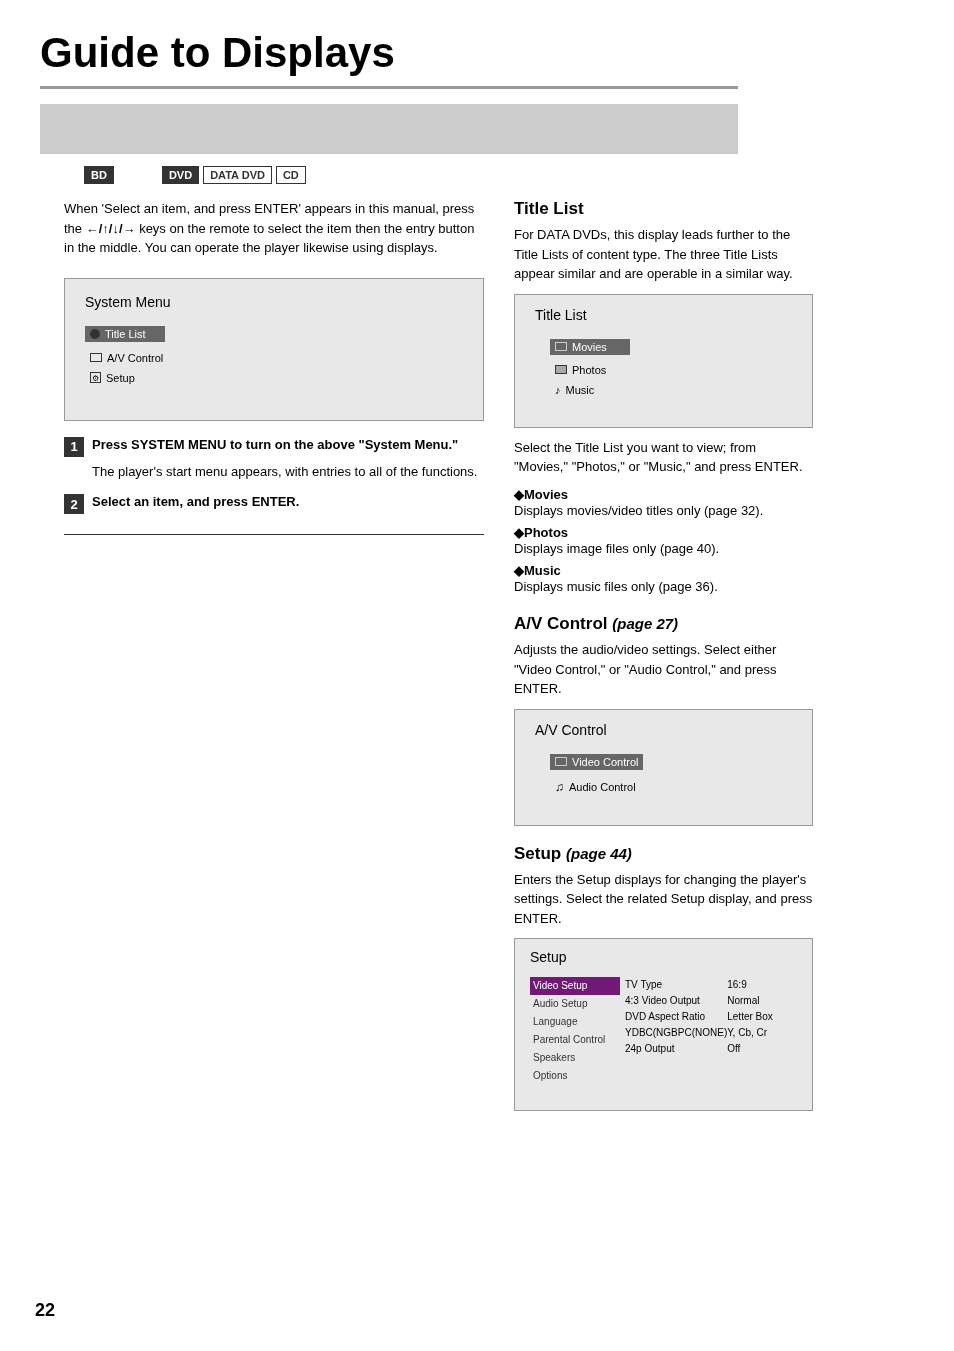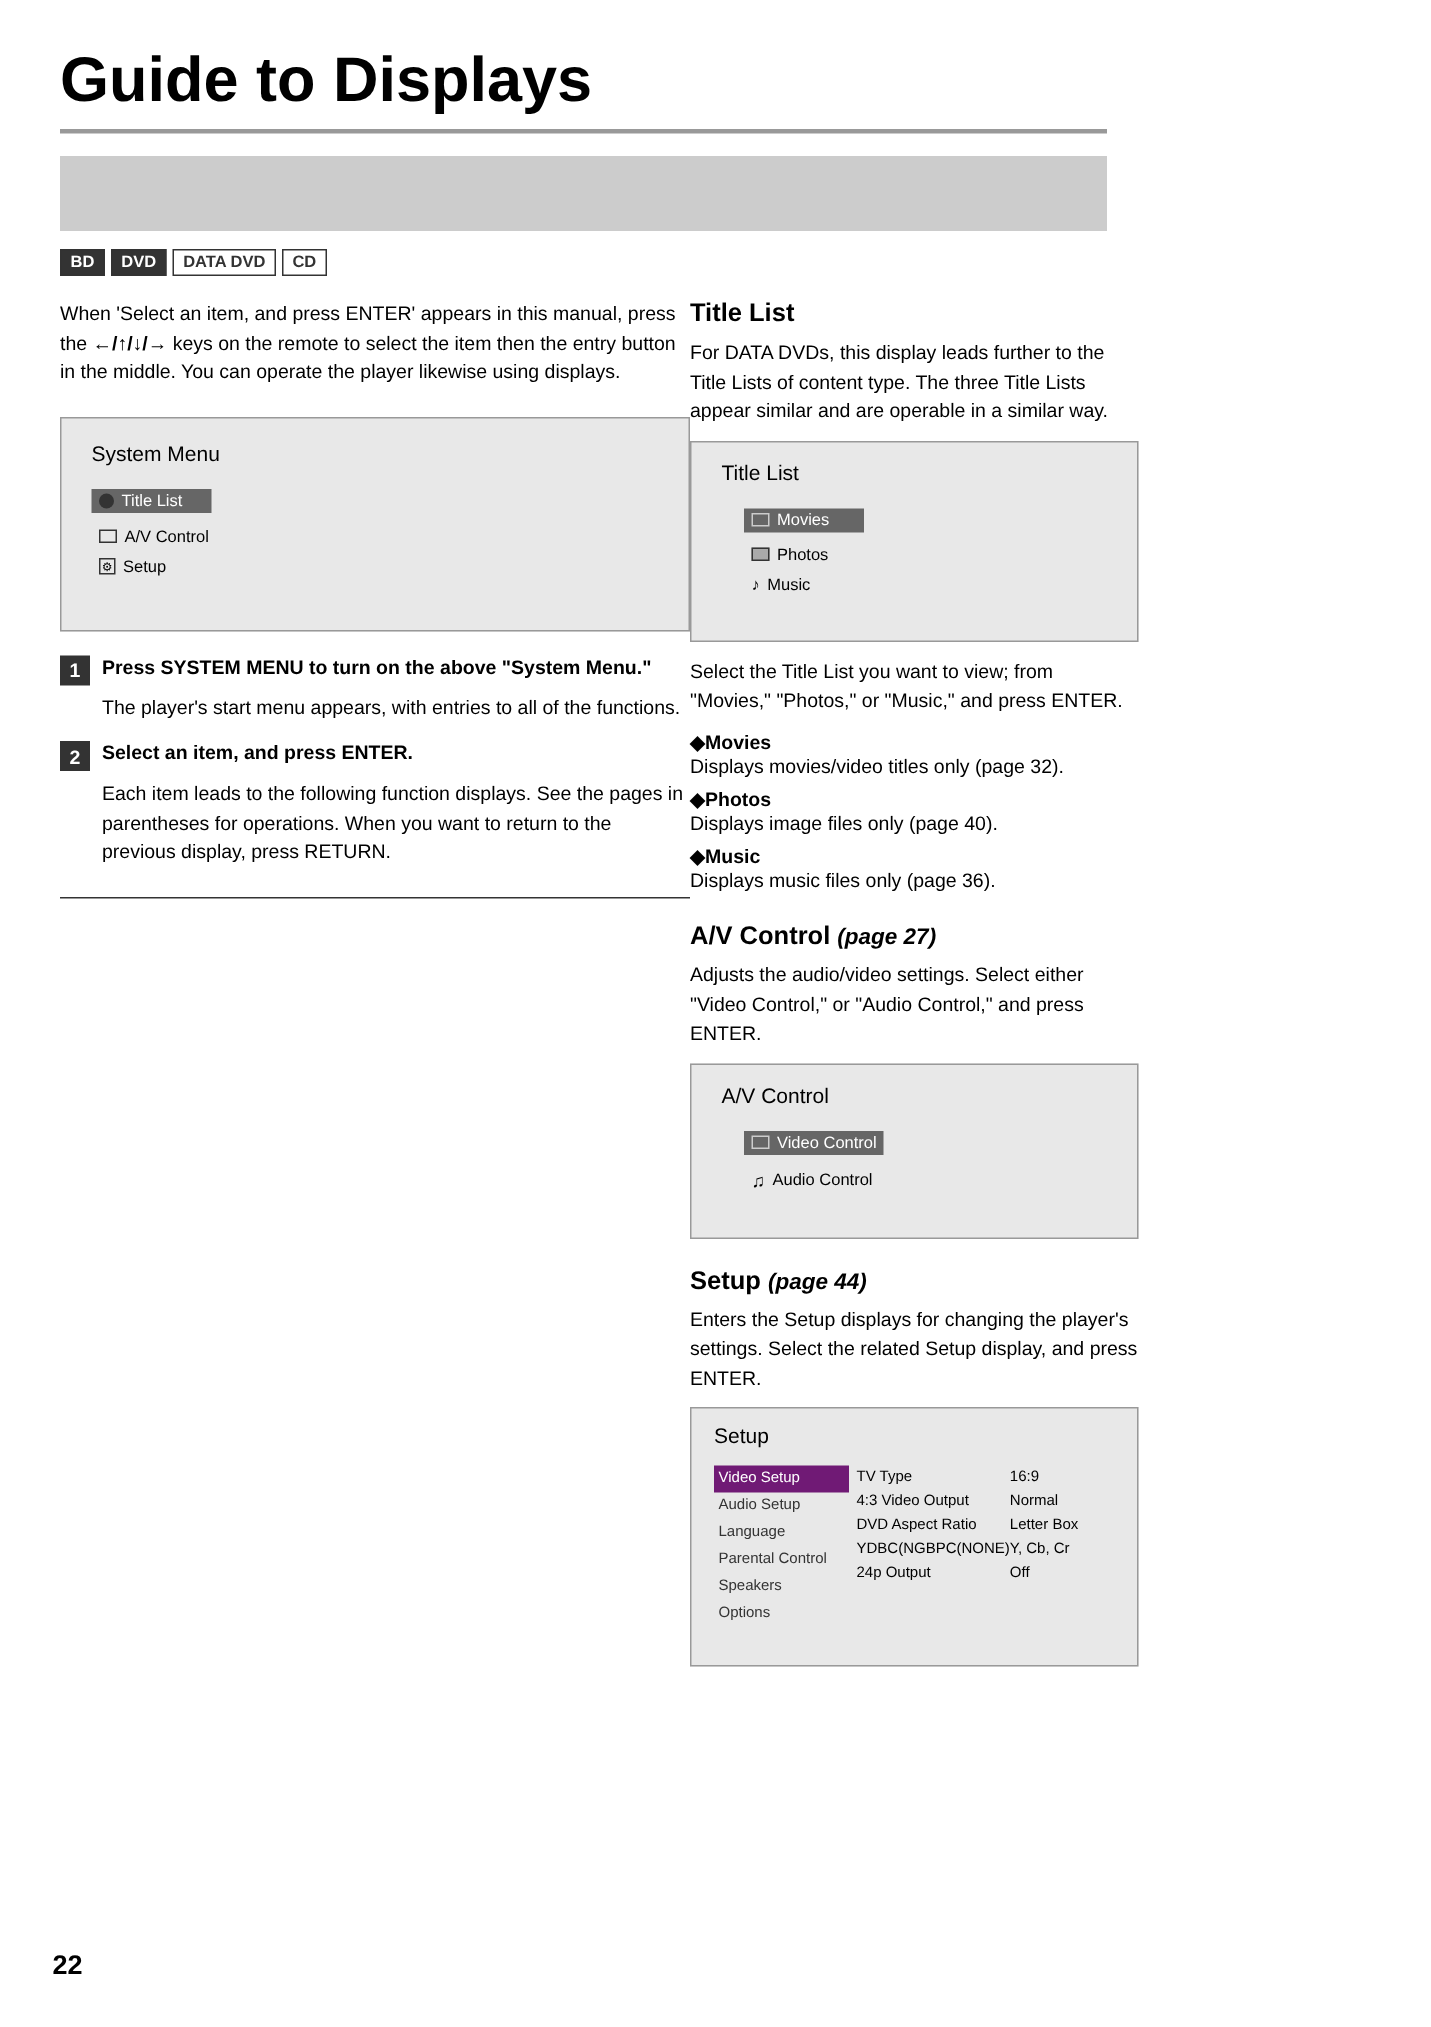"BD" .badge-filled { margin-left: none -> 44px }
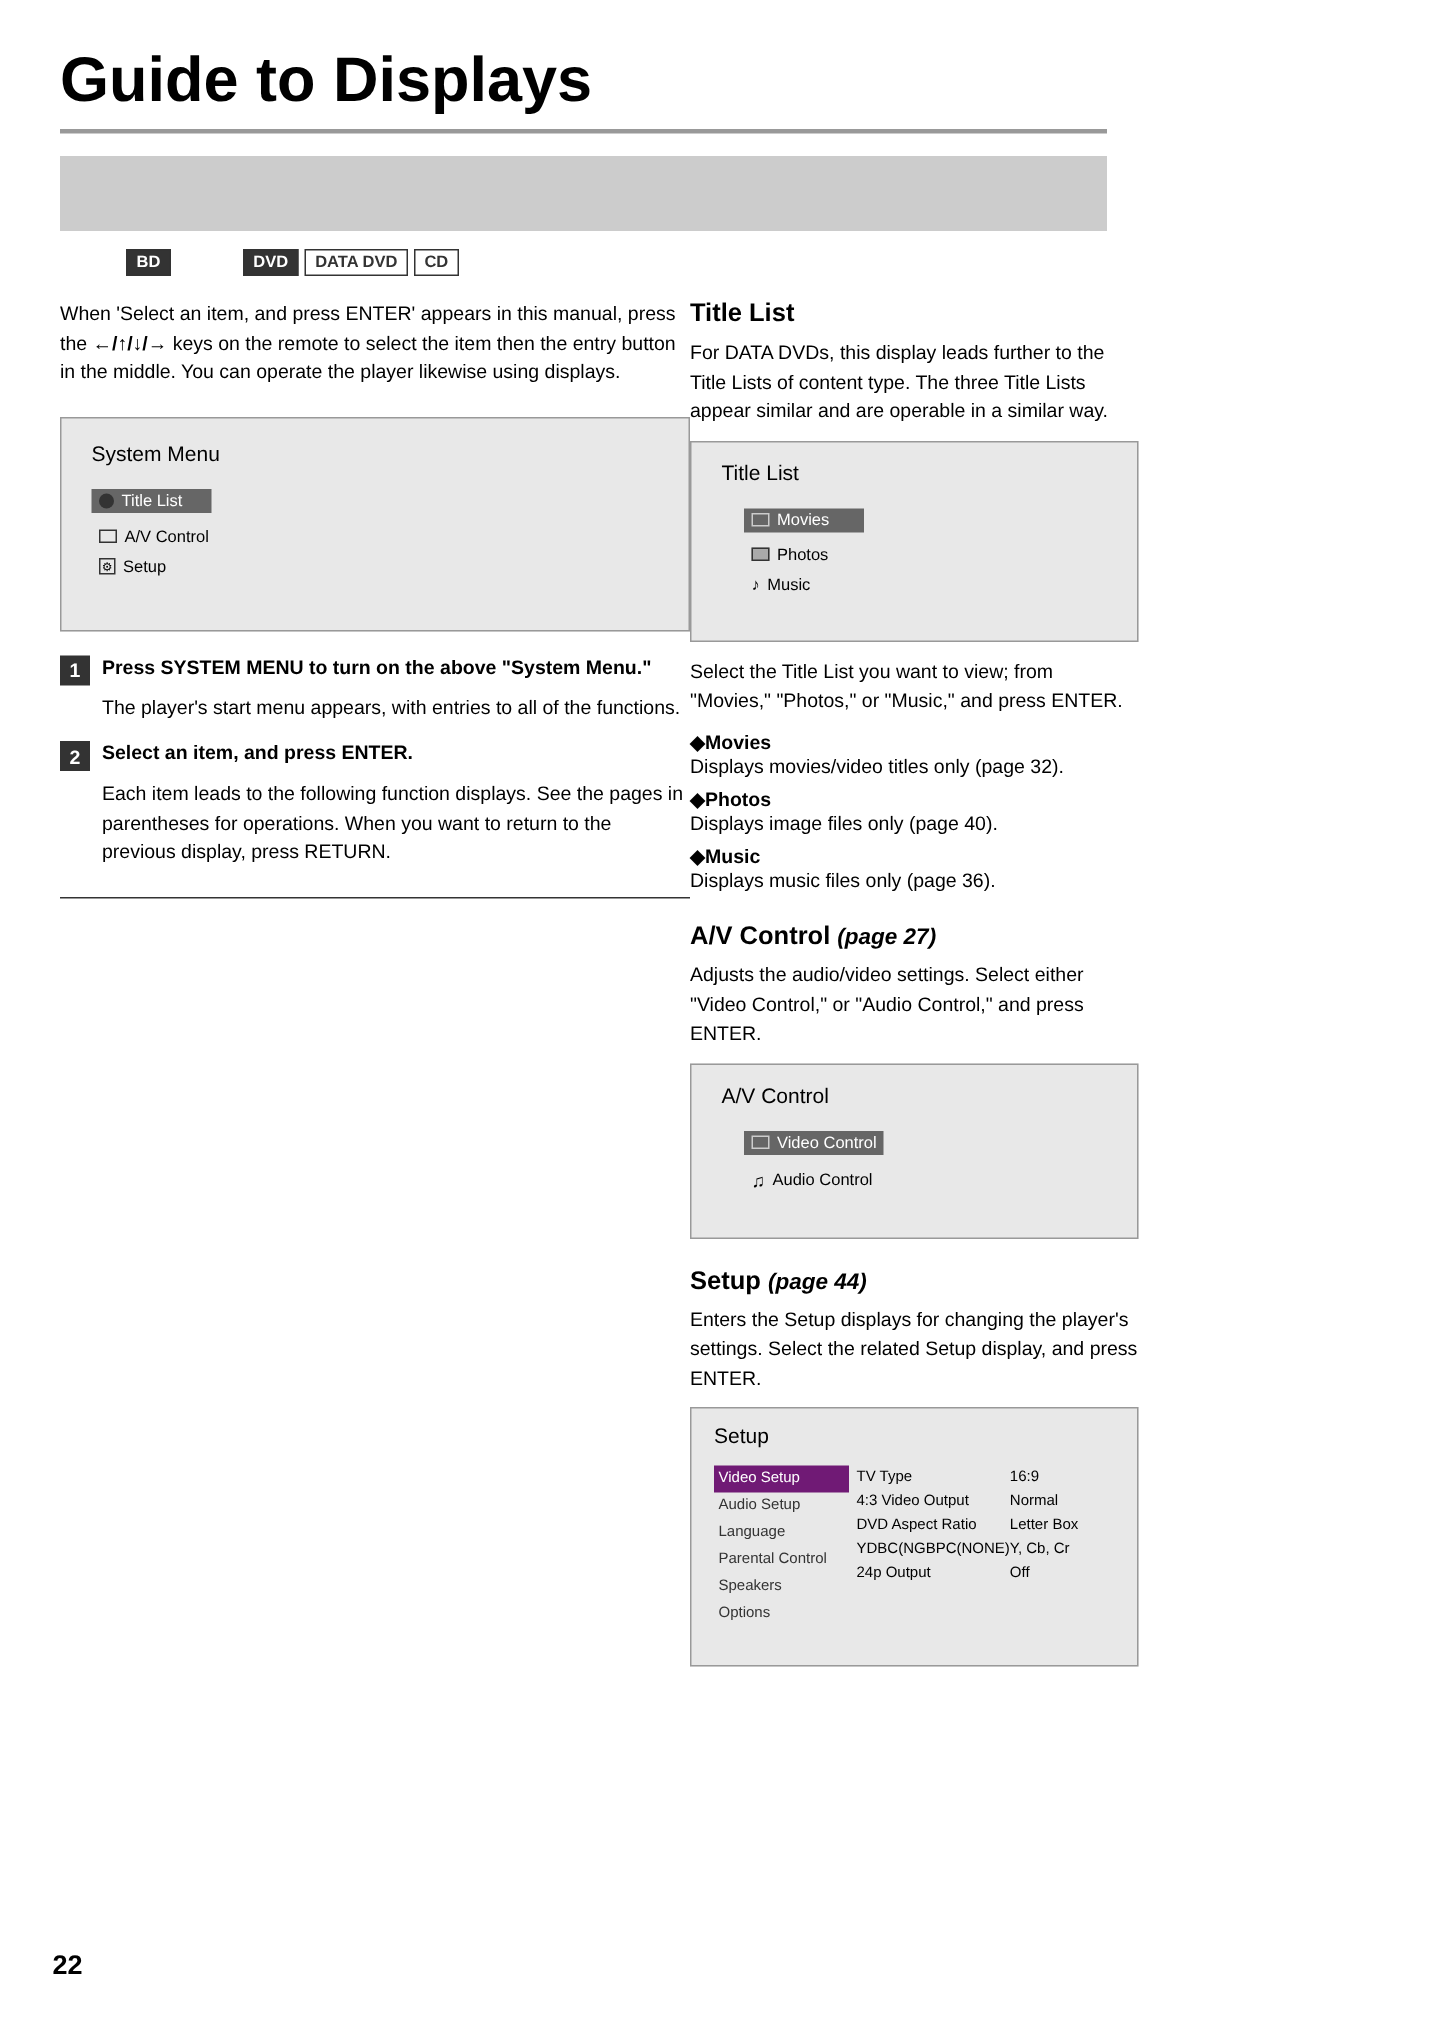"When 'Select an item, and" .content-columns { gap: none -> 30px; margin-left: none -> 24px }
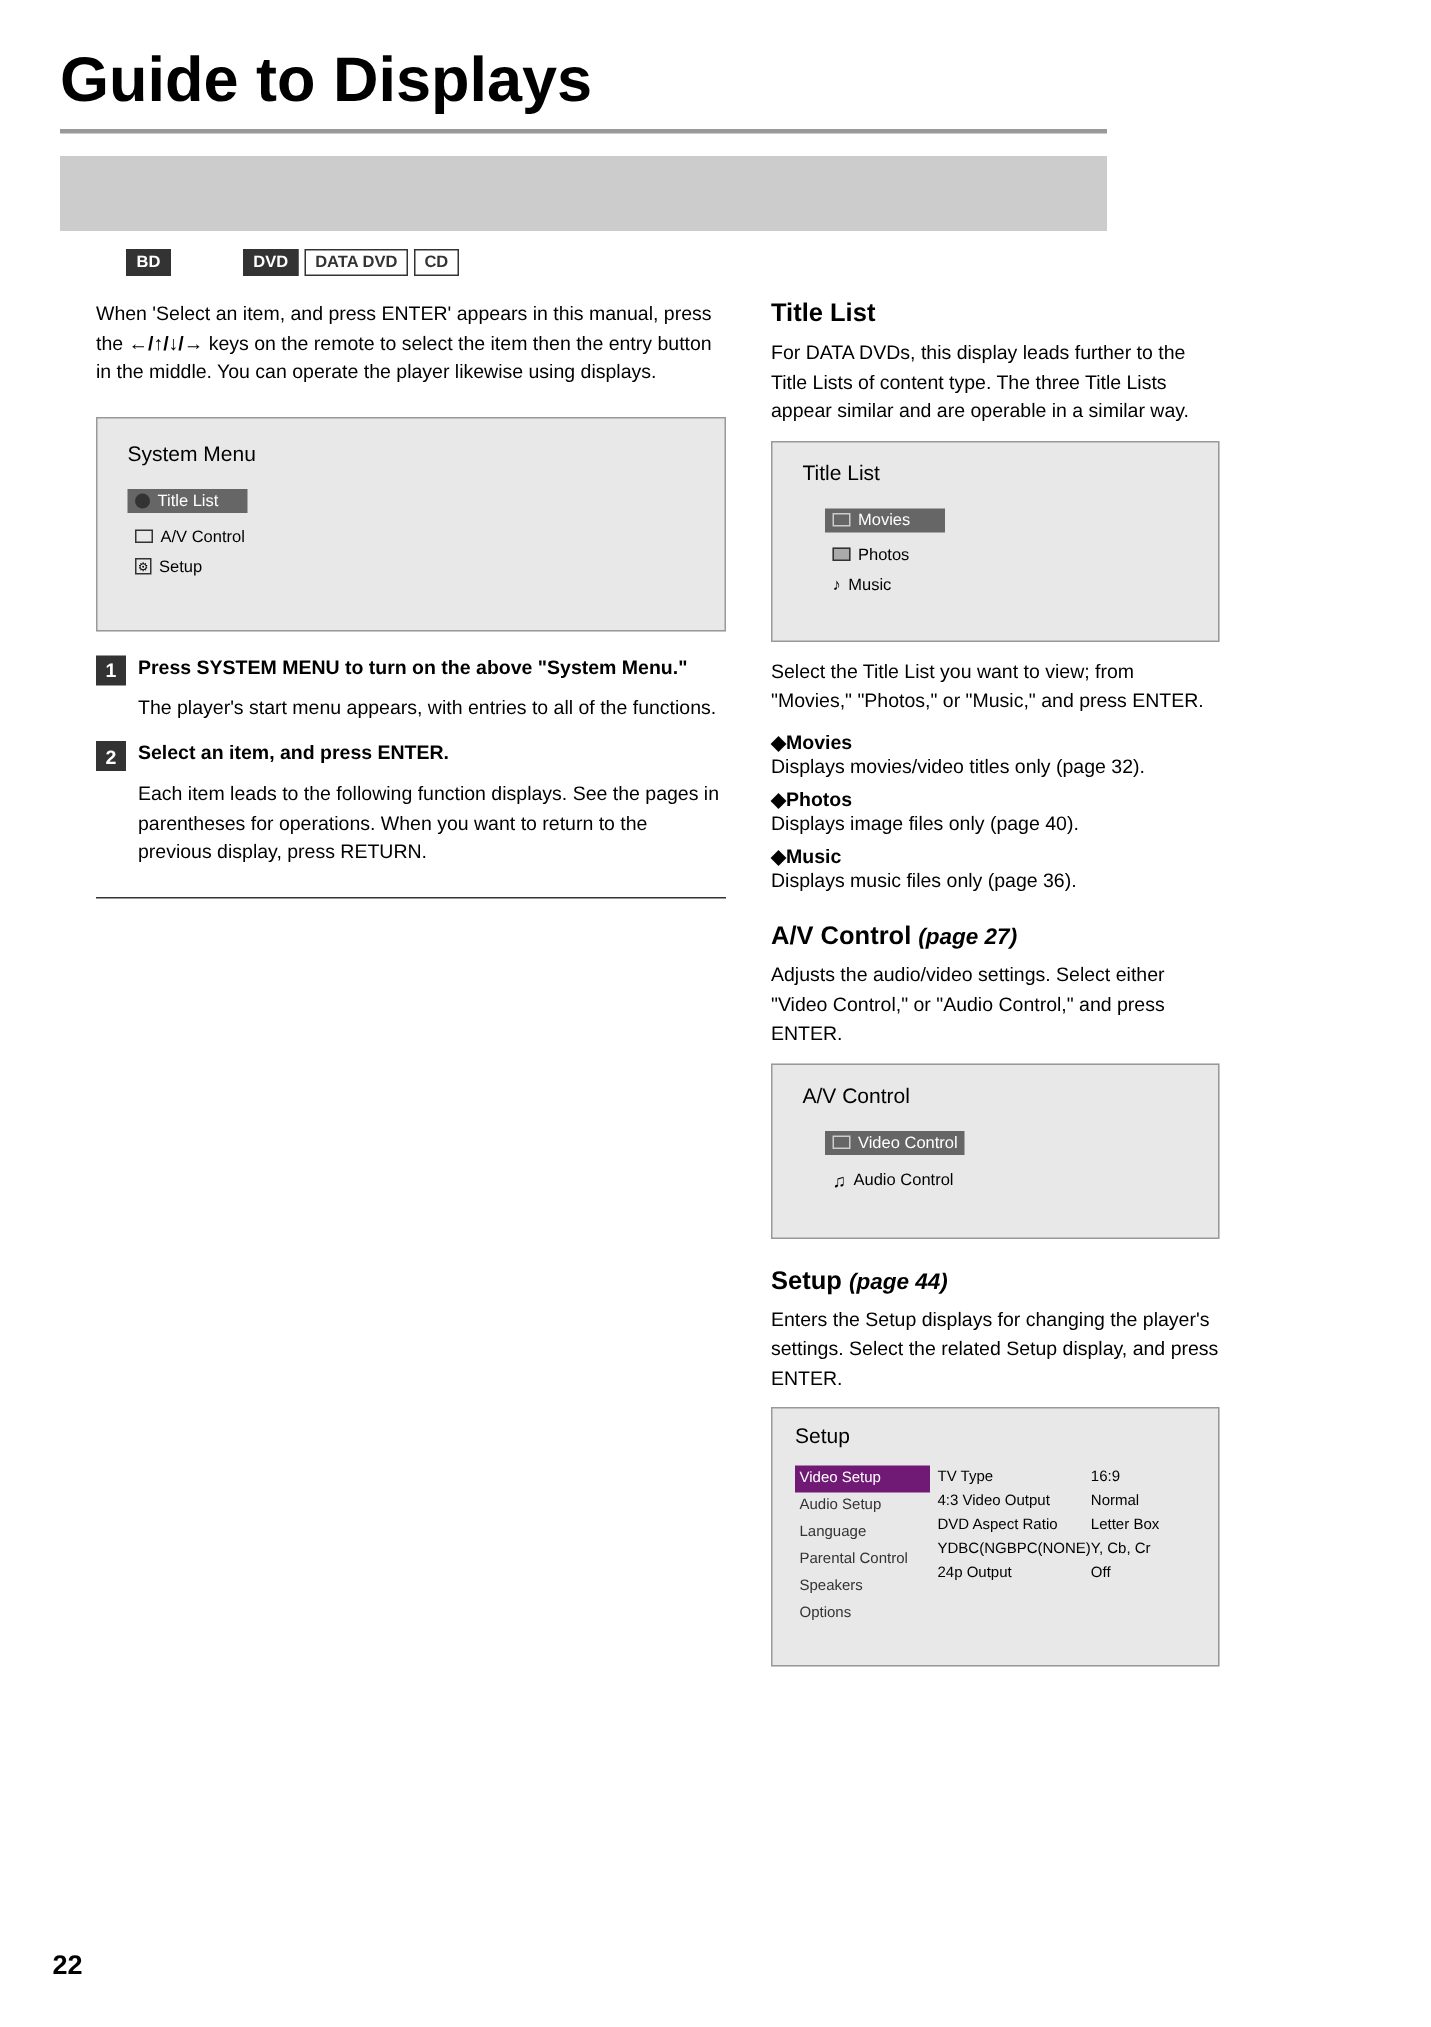"Each item leads to the" div.step-body { html: <div>Each item leads to the following function displays. See the pages in parentheses for operations. When you want to return to the previous display, press RETURN.</div> -> none }
